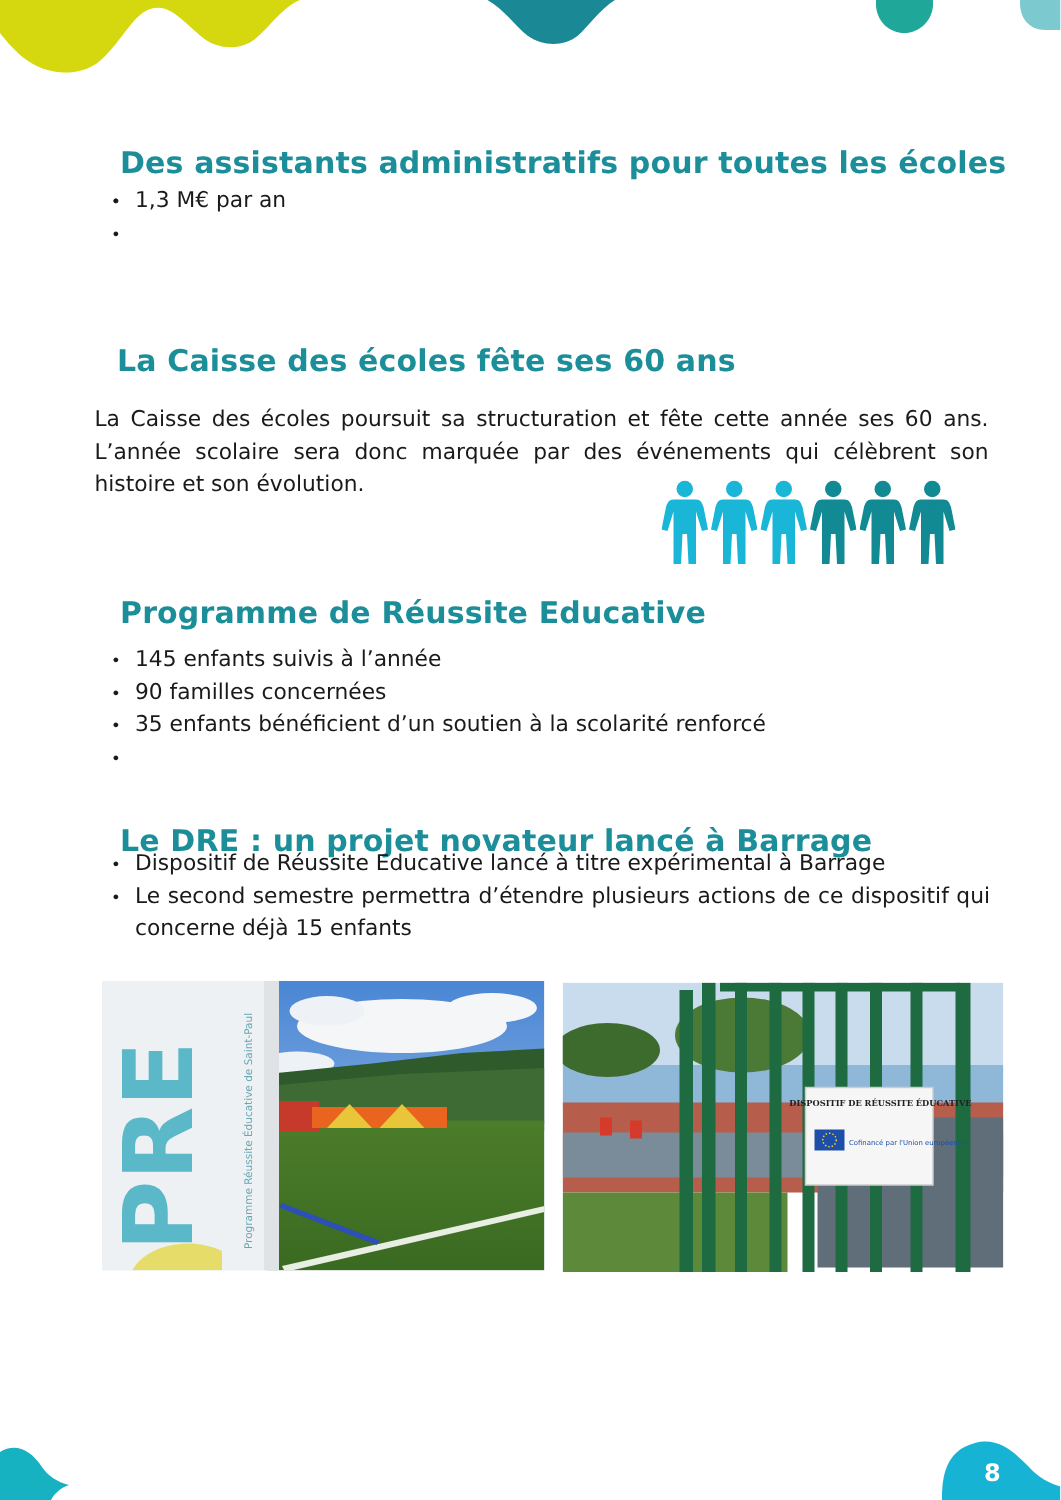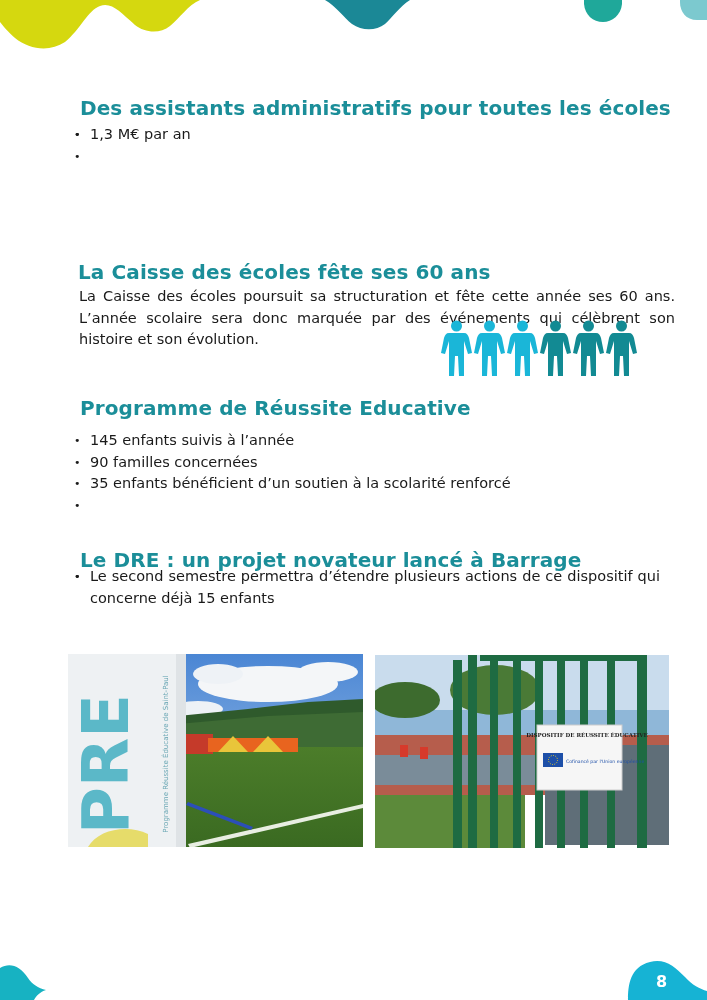"La Caisse des écoles fête" h2.h2 { top: 244px -> 212px }
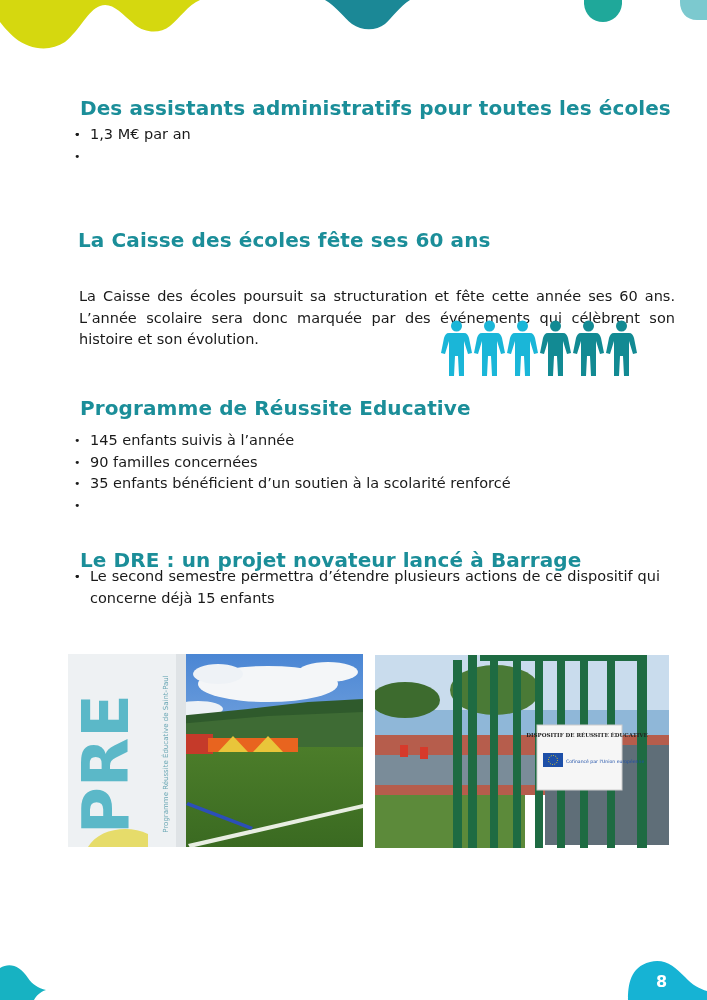"La Caisse des écoles poursuit" .para { margin: 16px -> 0 }
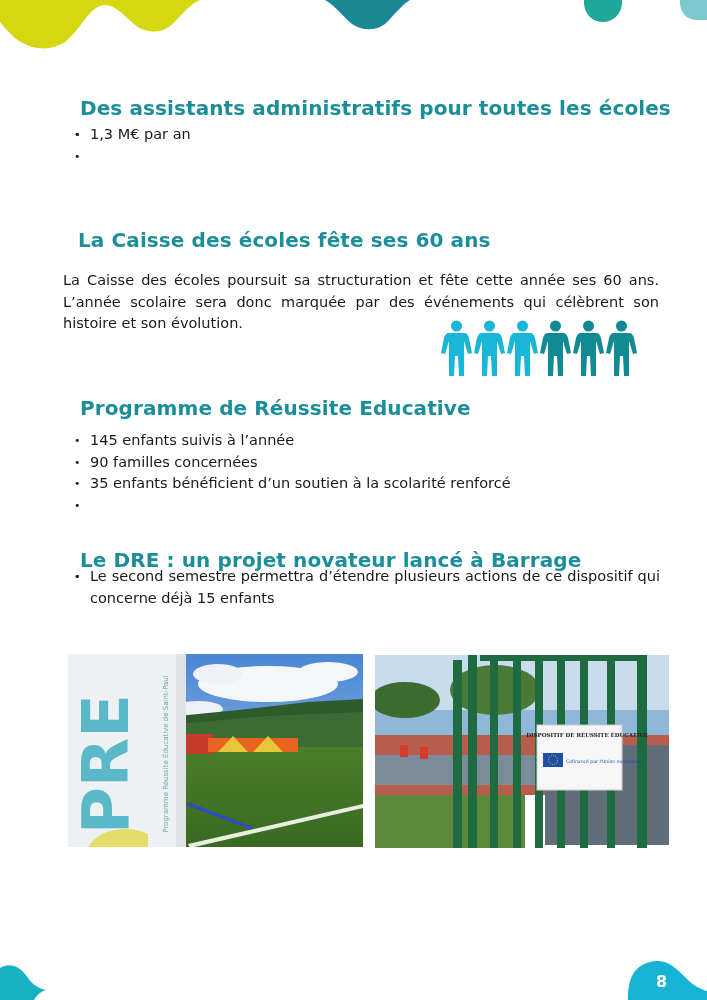"Dispositif de Réussite Educative lancé" span { html: none -> <span>Dispositif de Réussite Educative lancé à titre expérimental à Barrage</span> }
